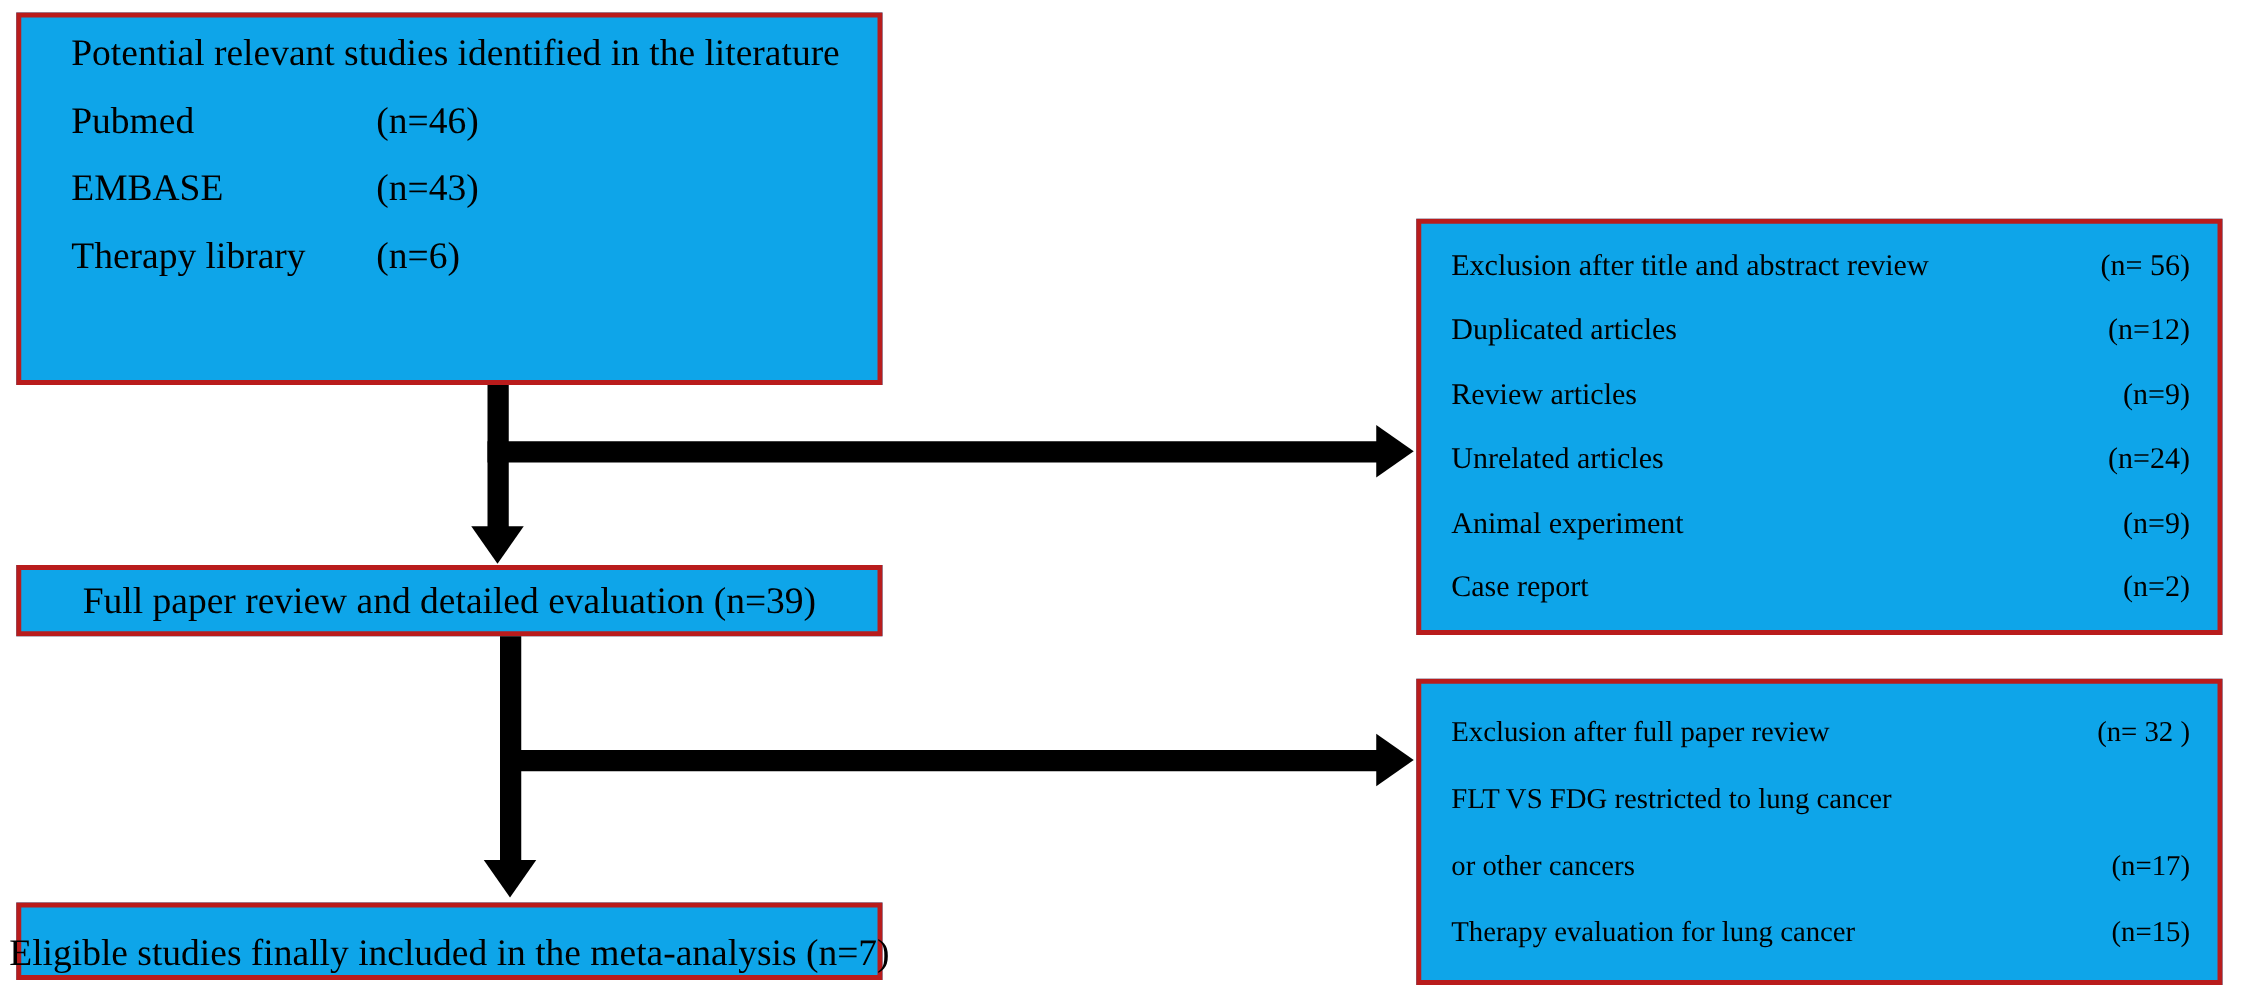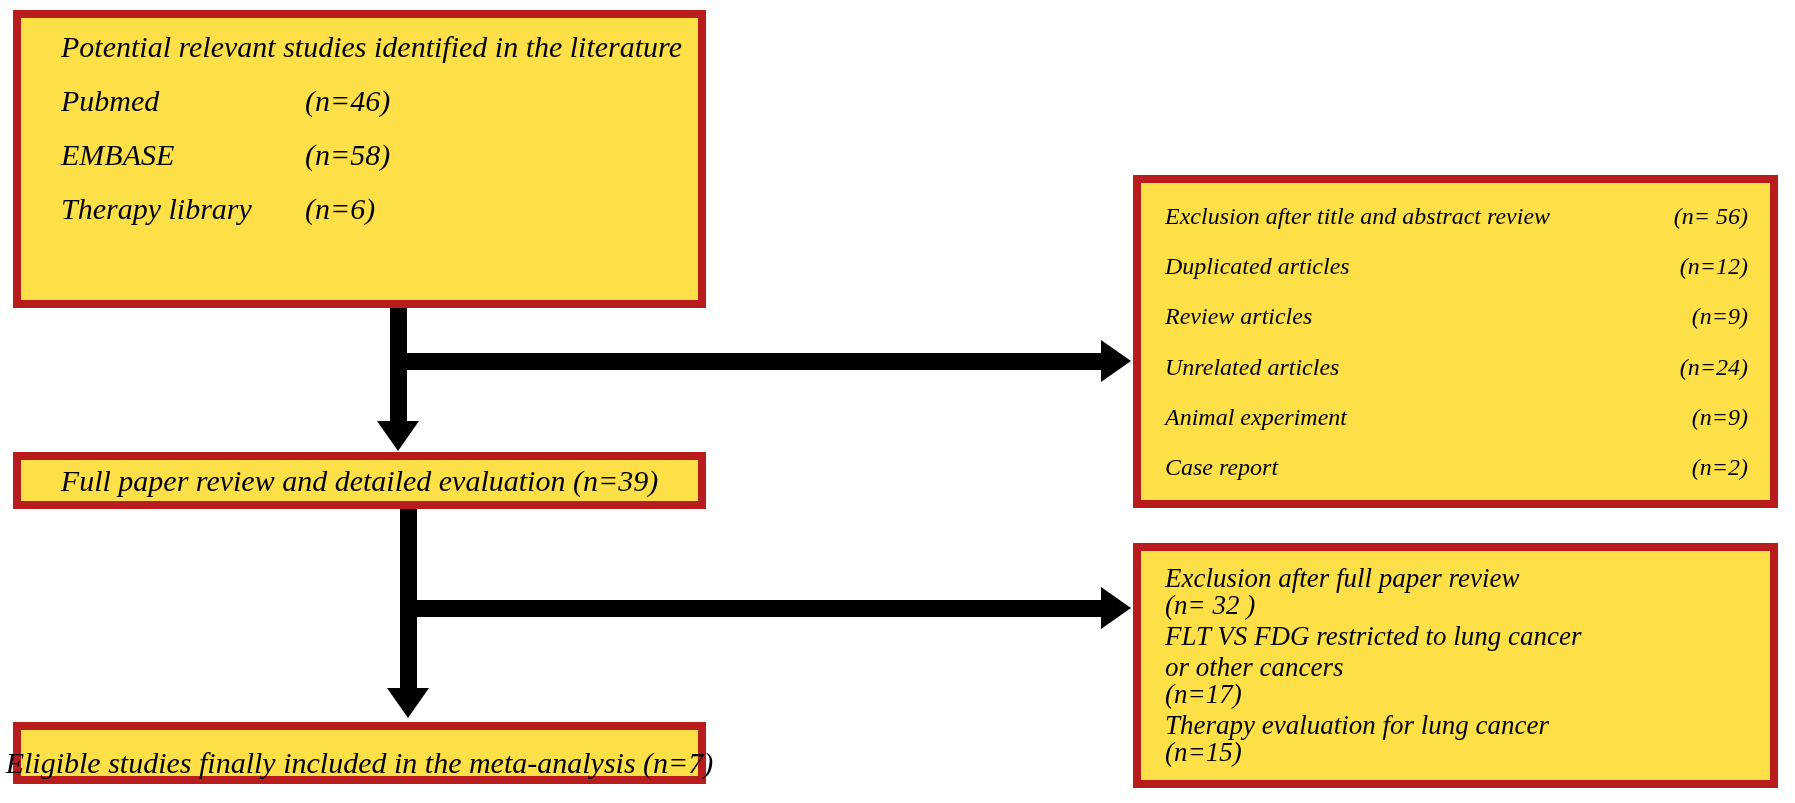"Potential relevant studies identified in" .box { background: #fde047 -> #0ea5e9; border: 8px solid #b91c1c -> 4px solid #b91c1c; font-style: italic -> none }
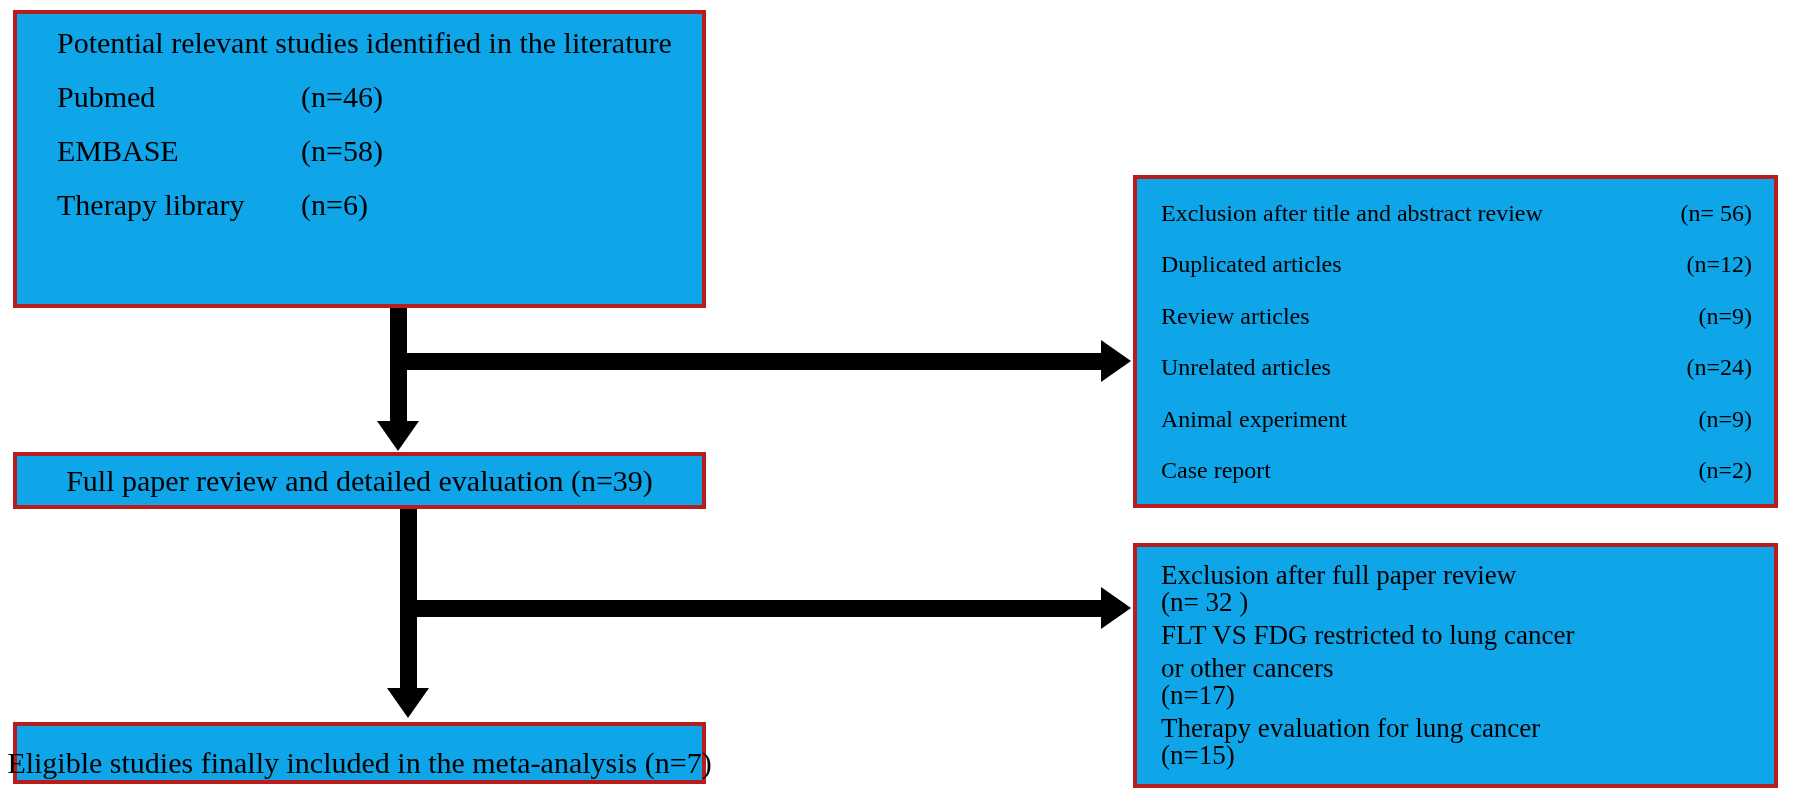"(n=58)" span.val { text: 58 -> 43 }
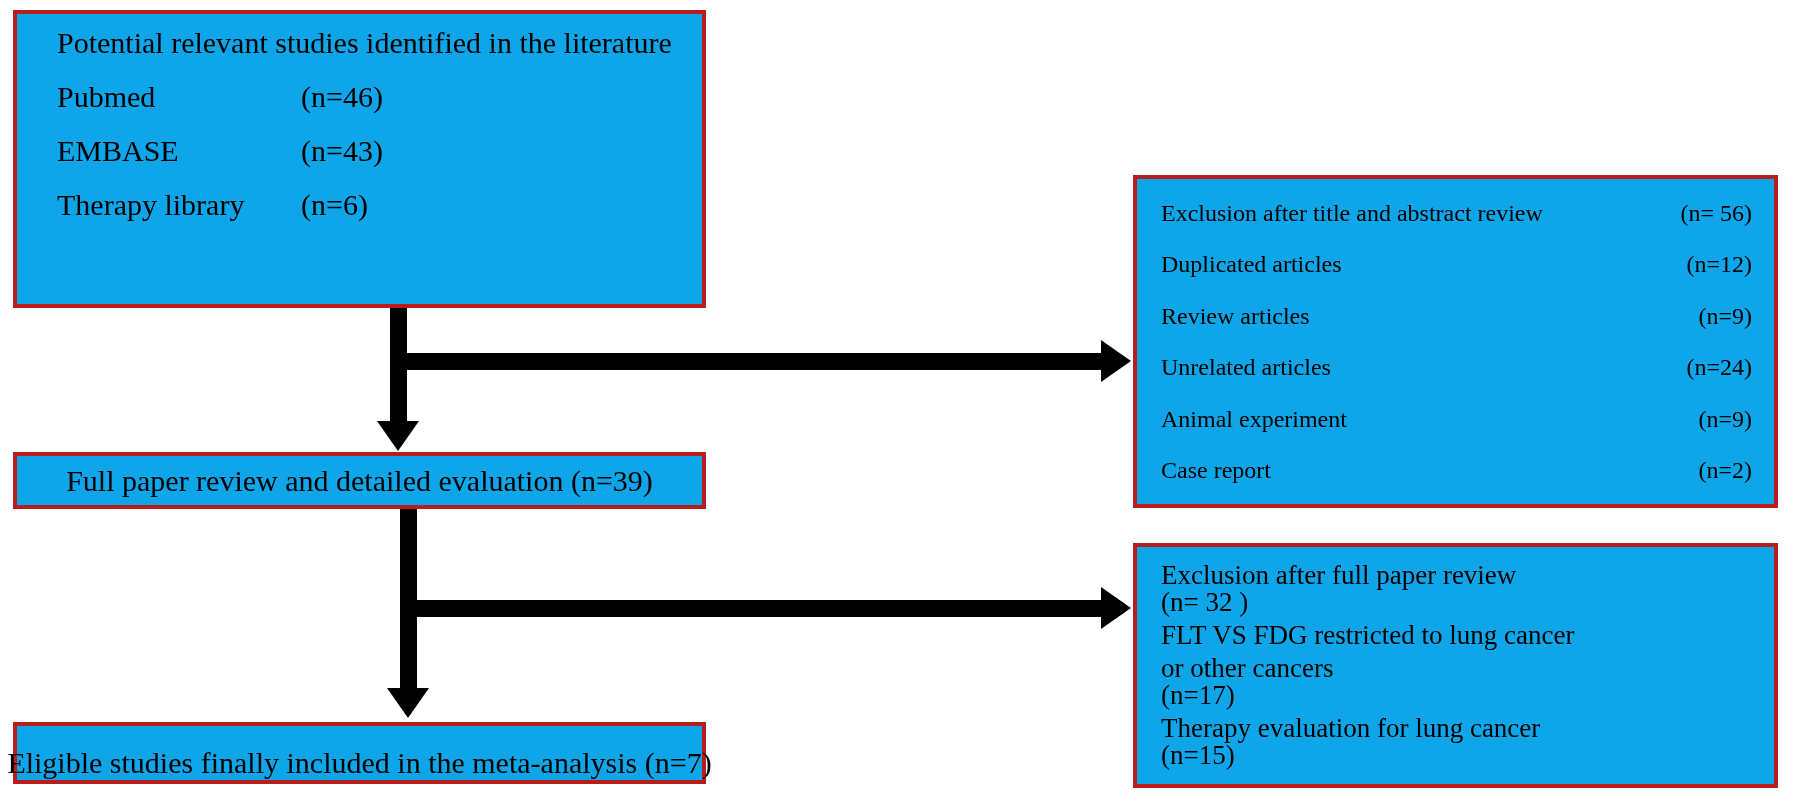"Exclusion after full paper review" #box-exclusion-full .line { flex-direction: column -> none; font-size: 27px -> 23px }
